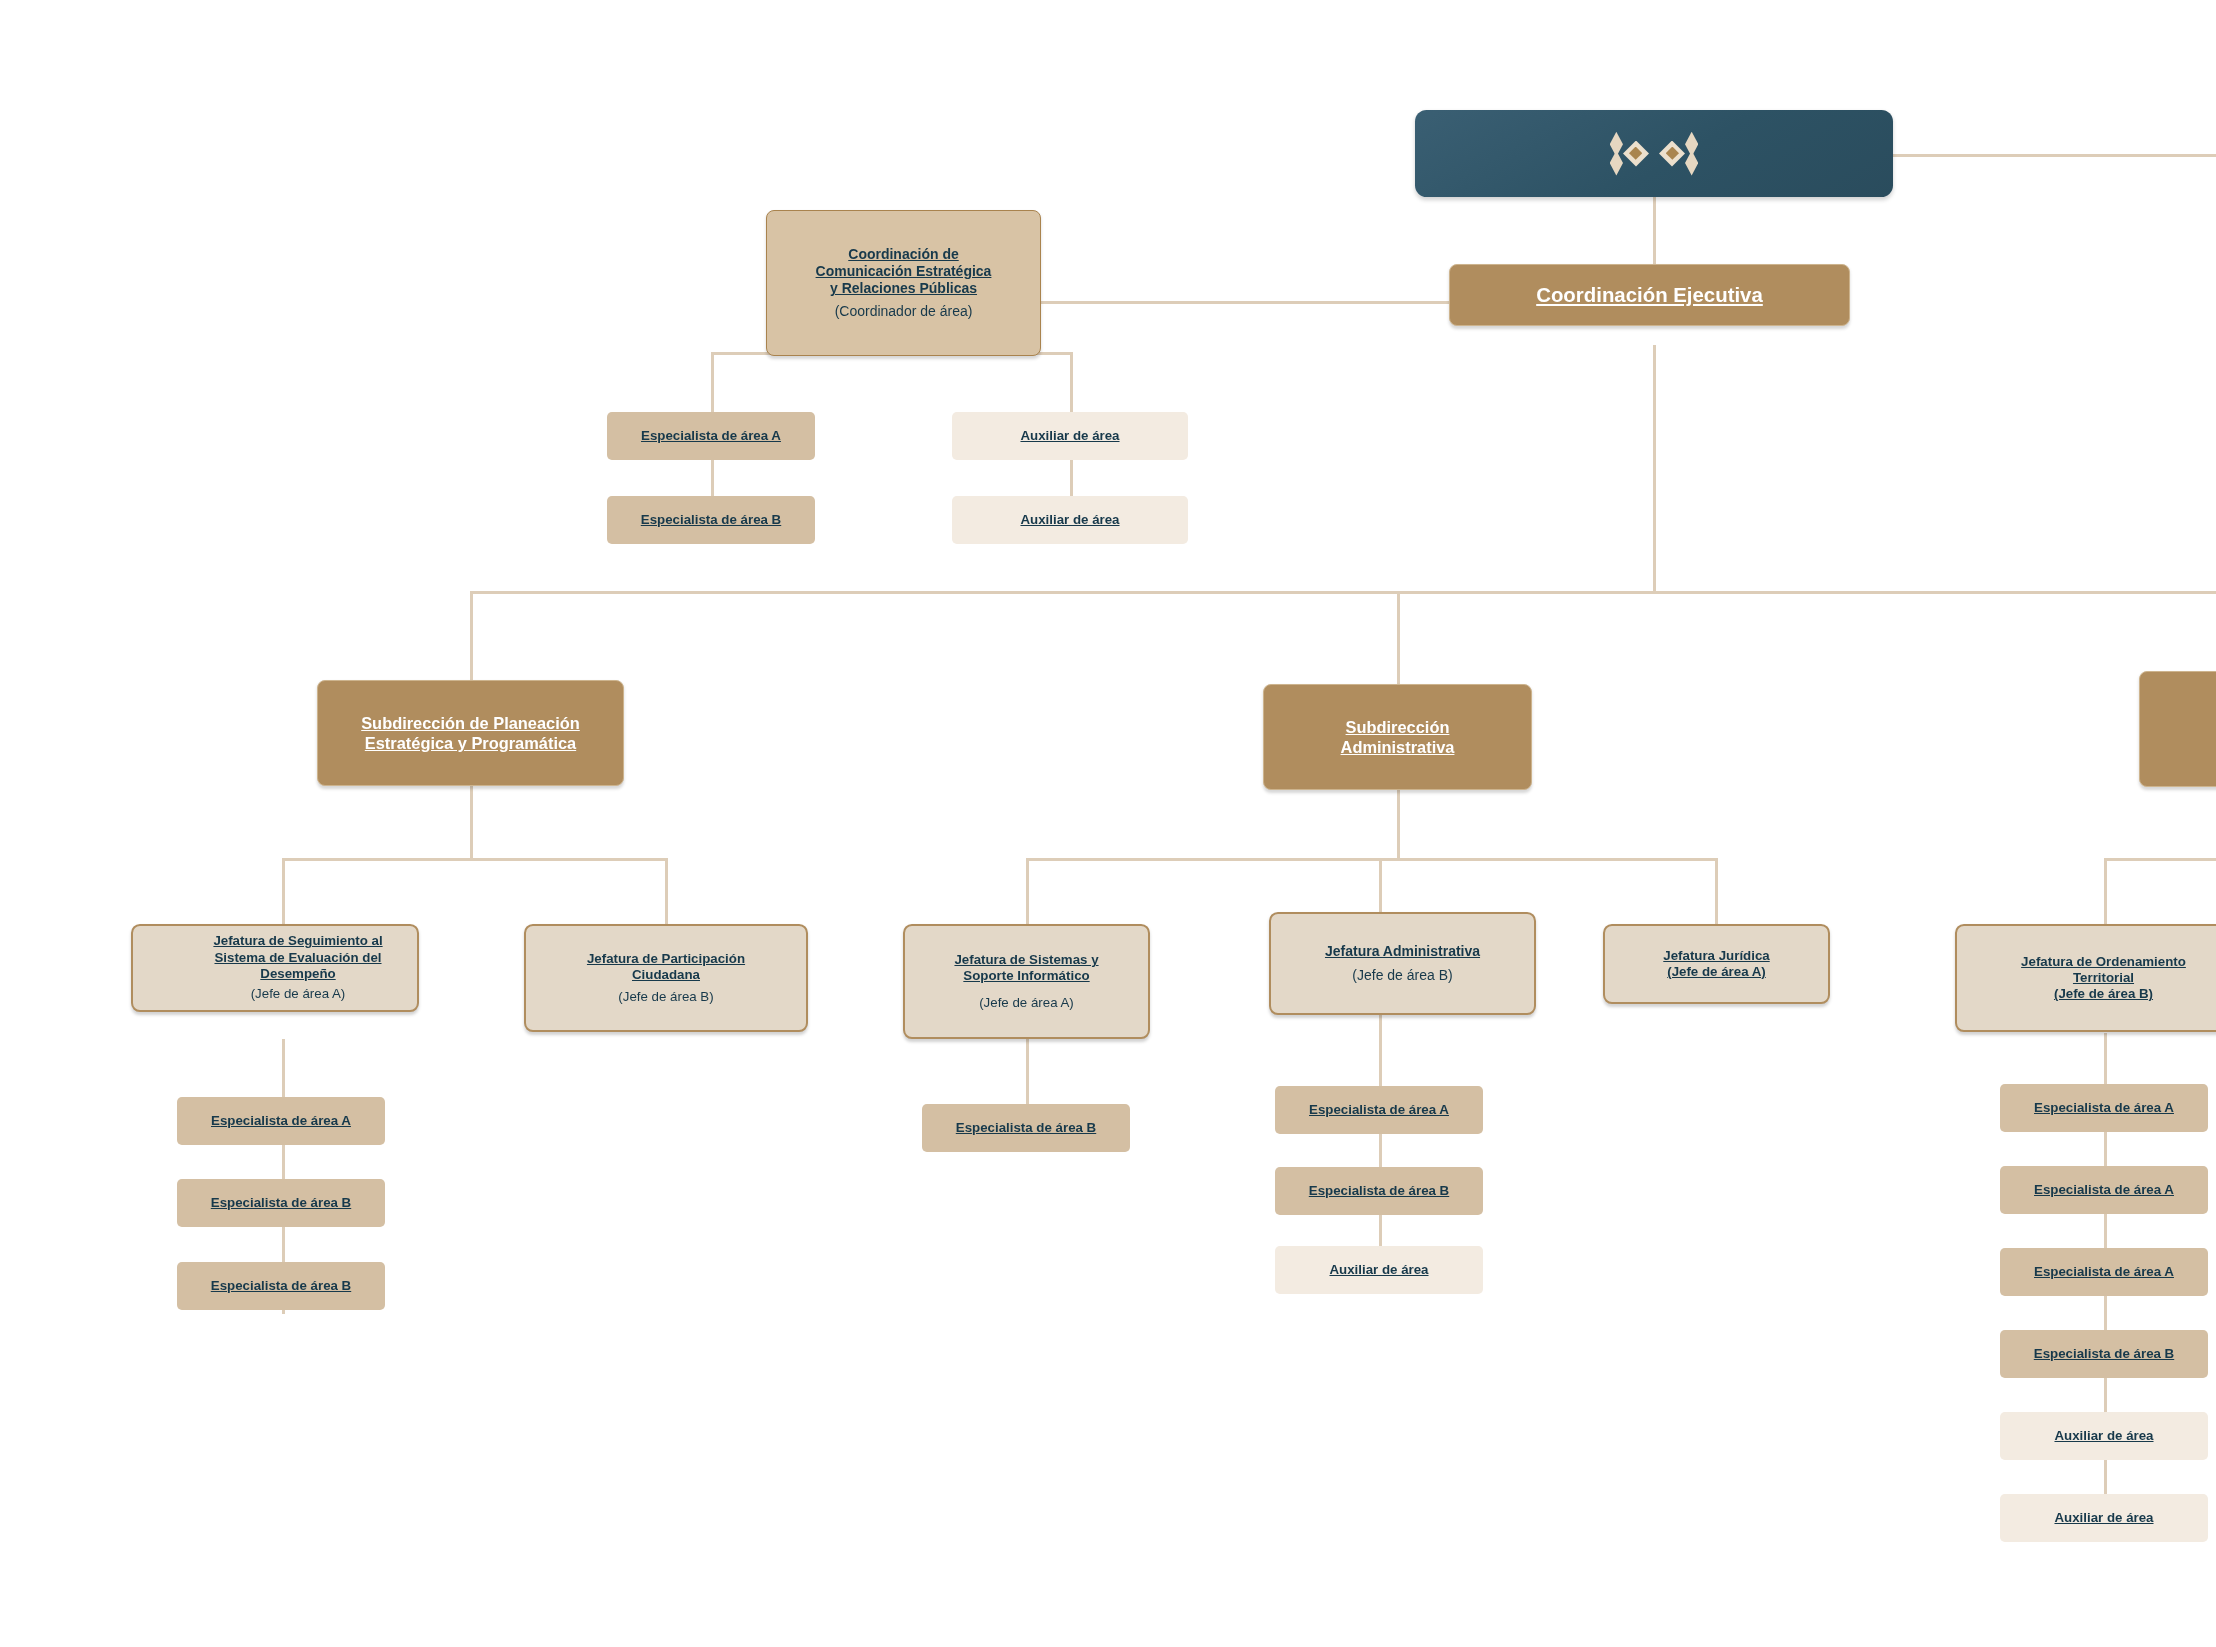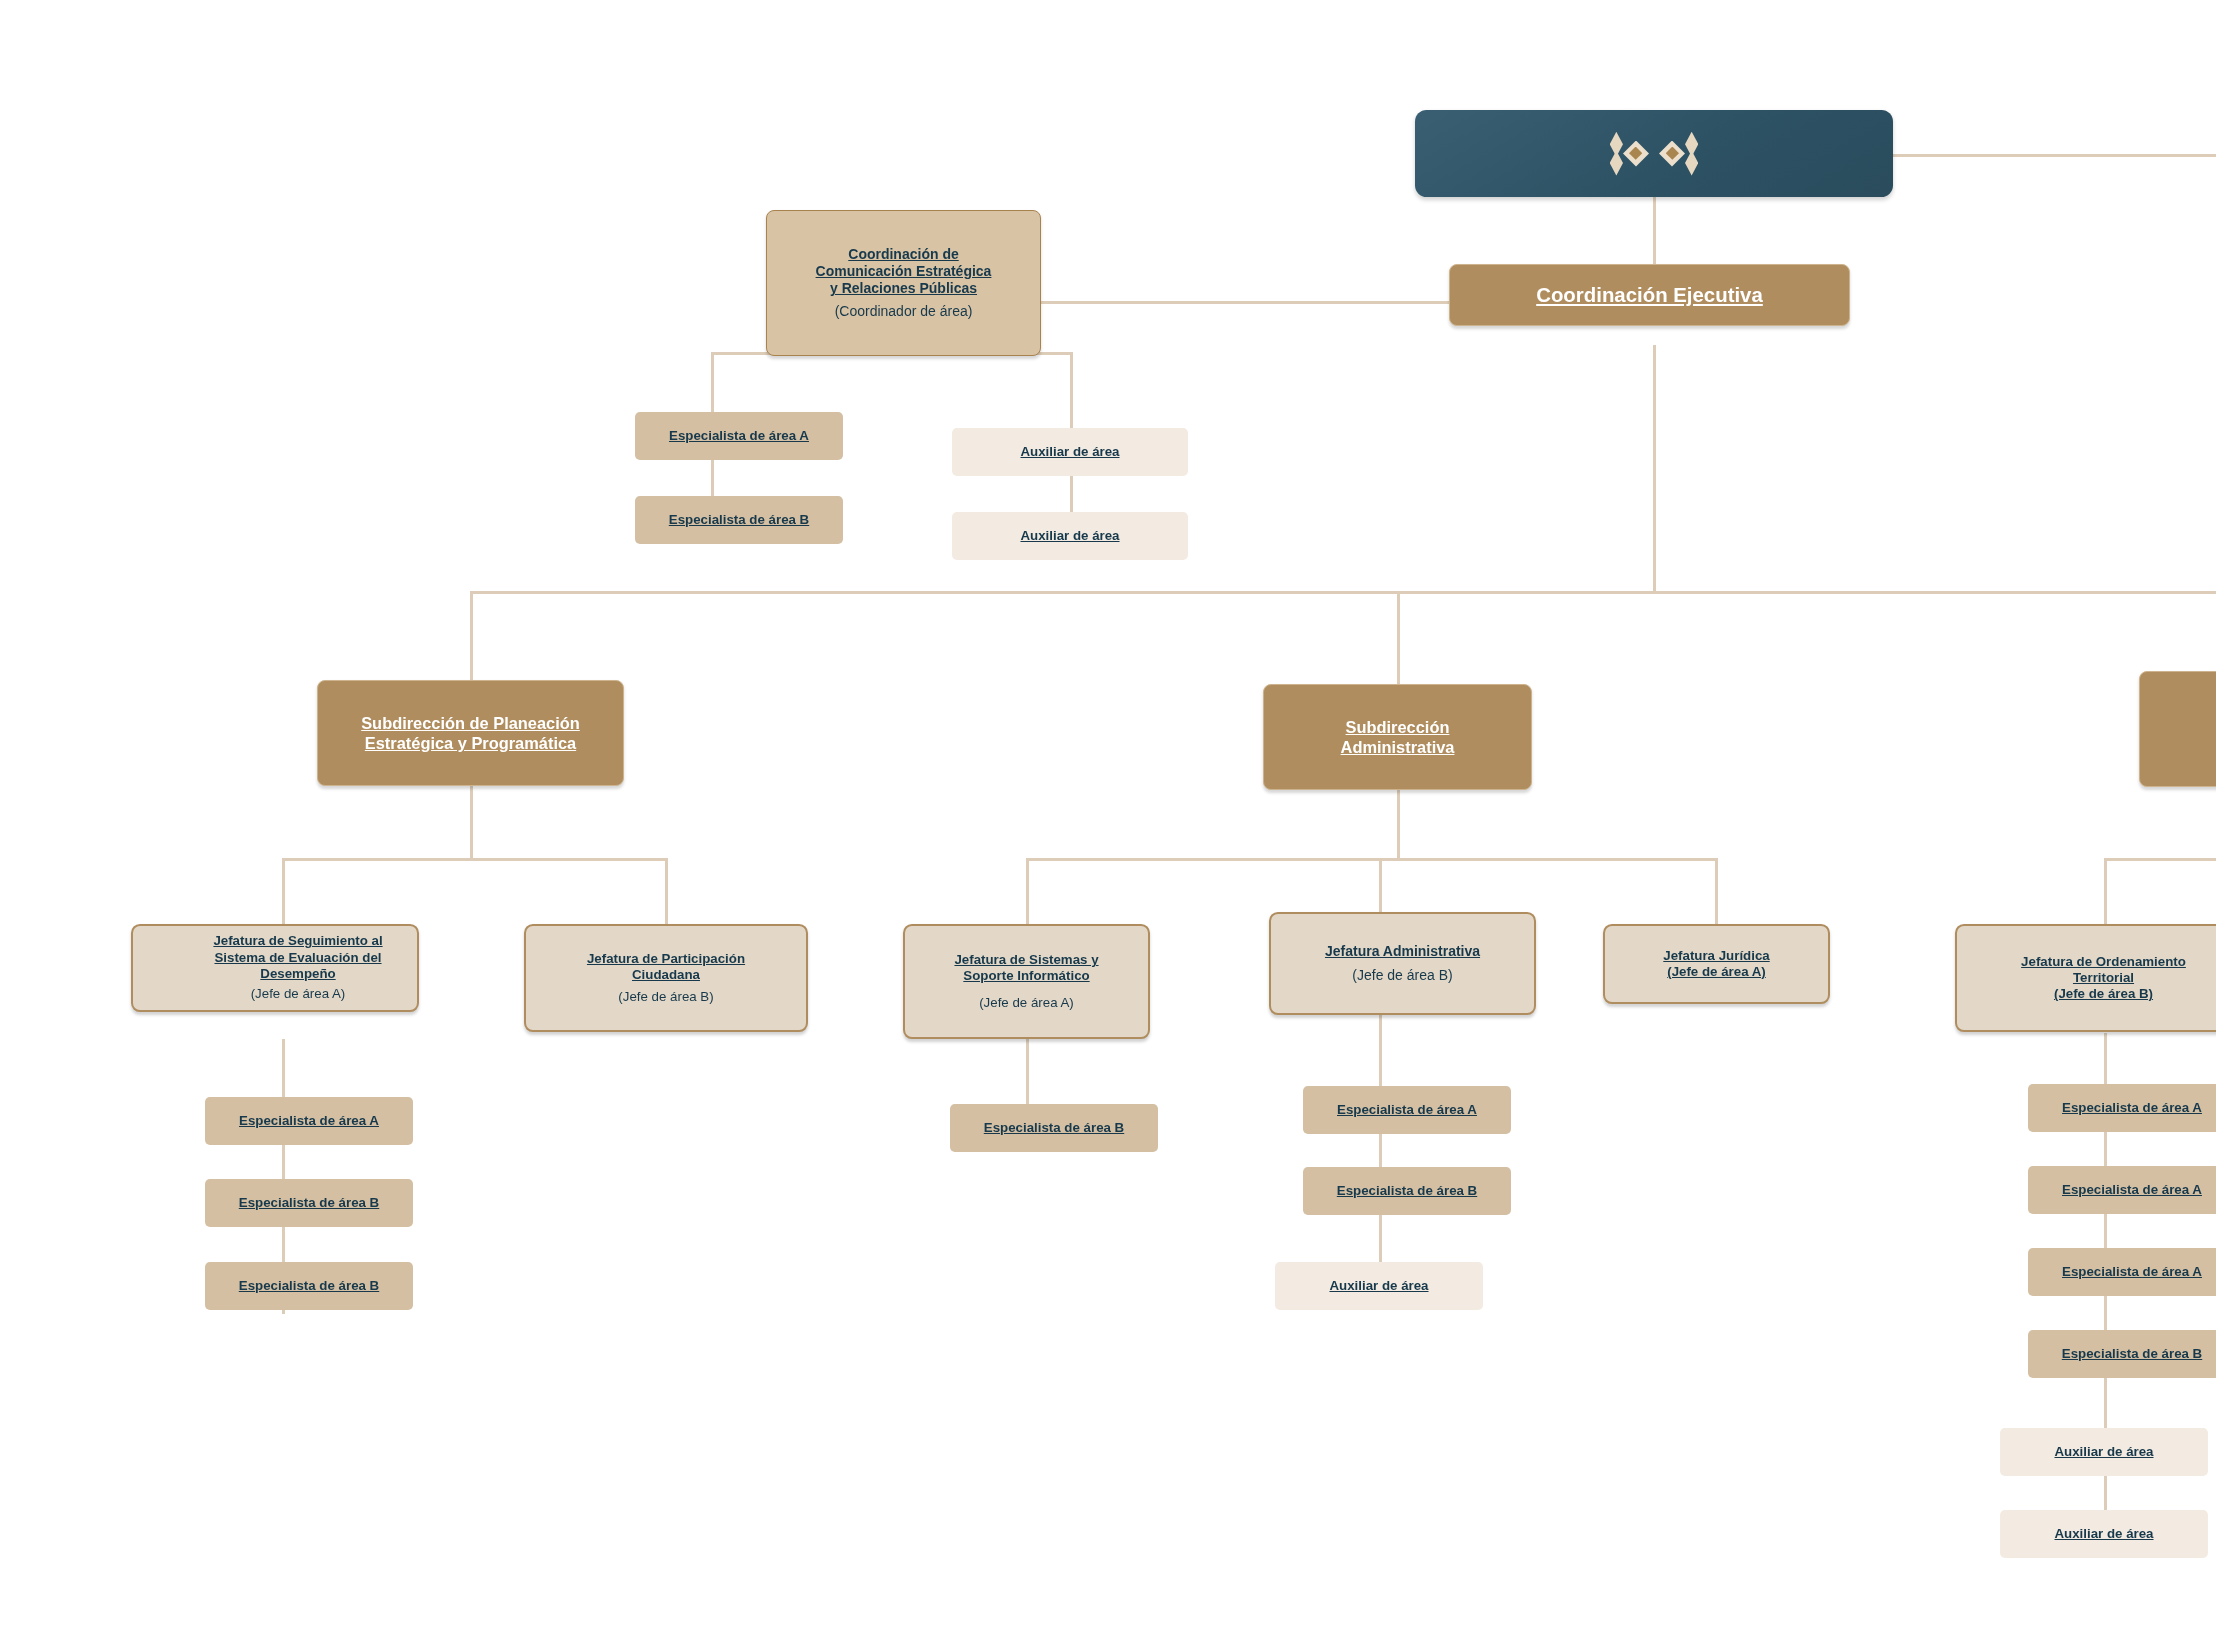"Especialista de área A" .lvl-esp { margin-left: 28px -> none }
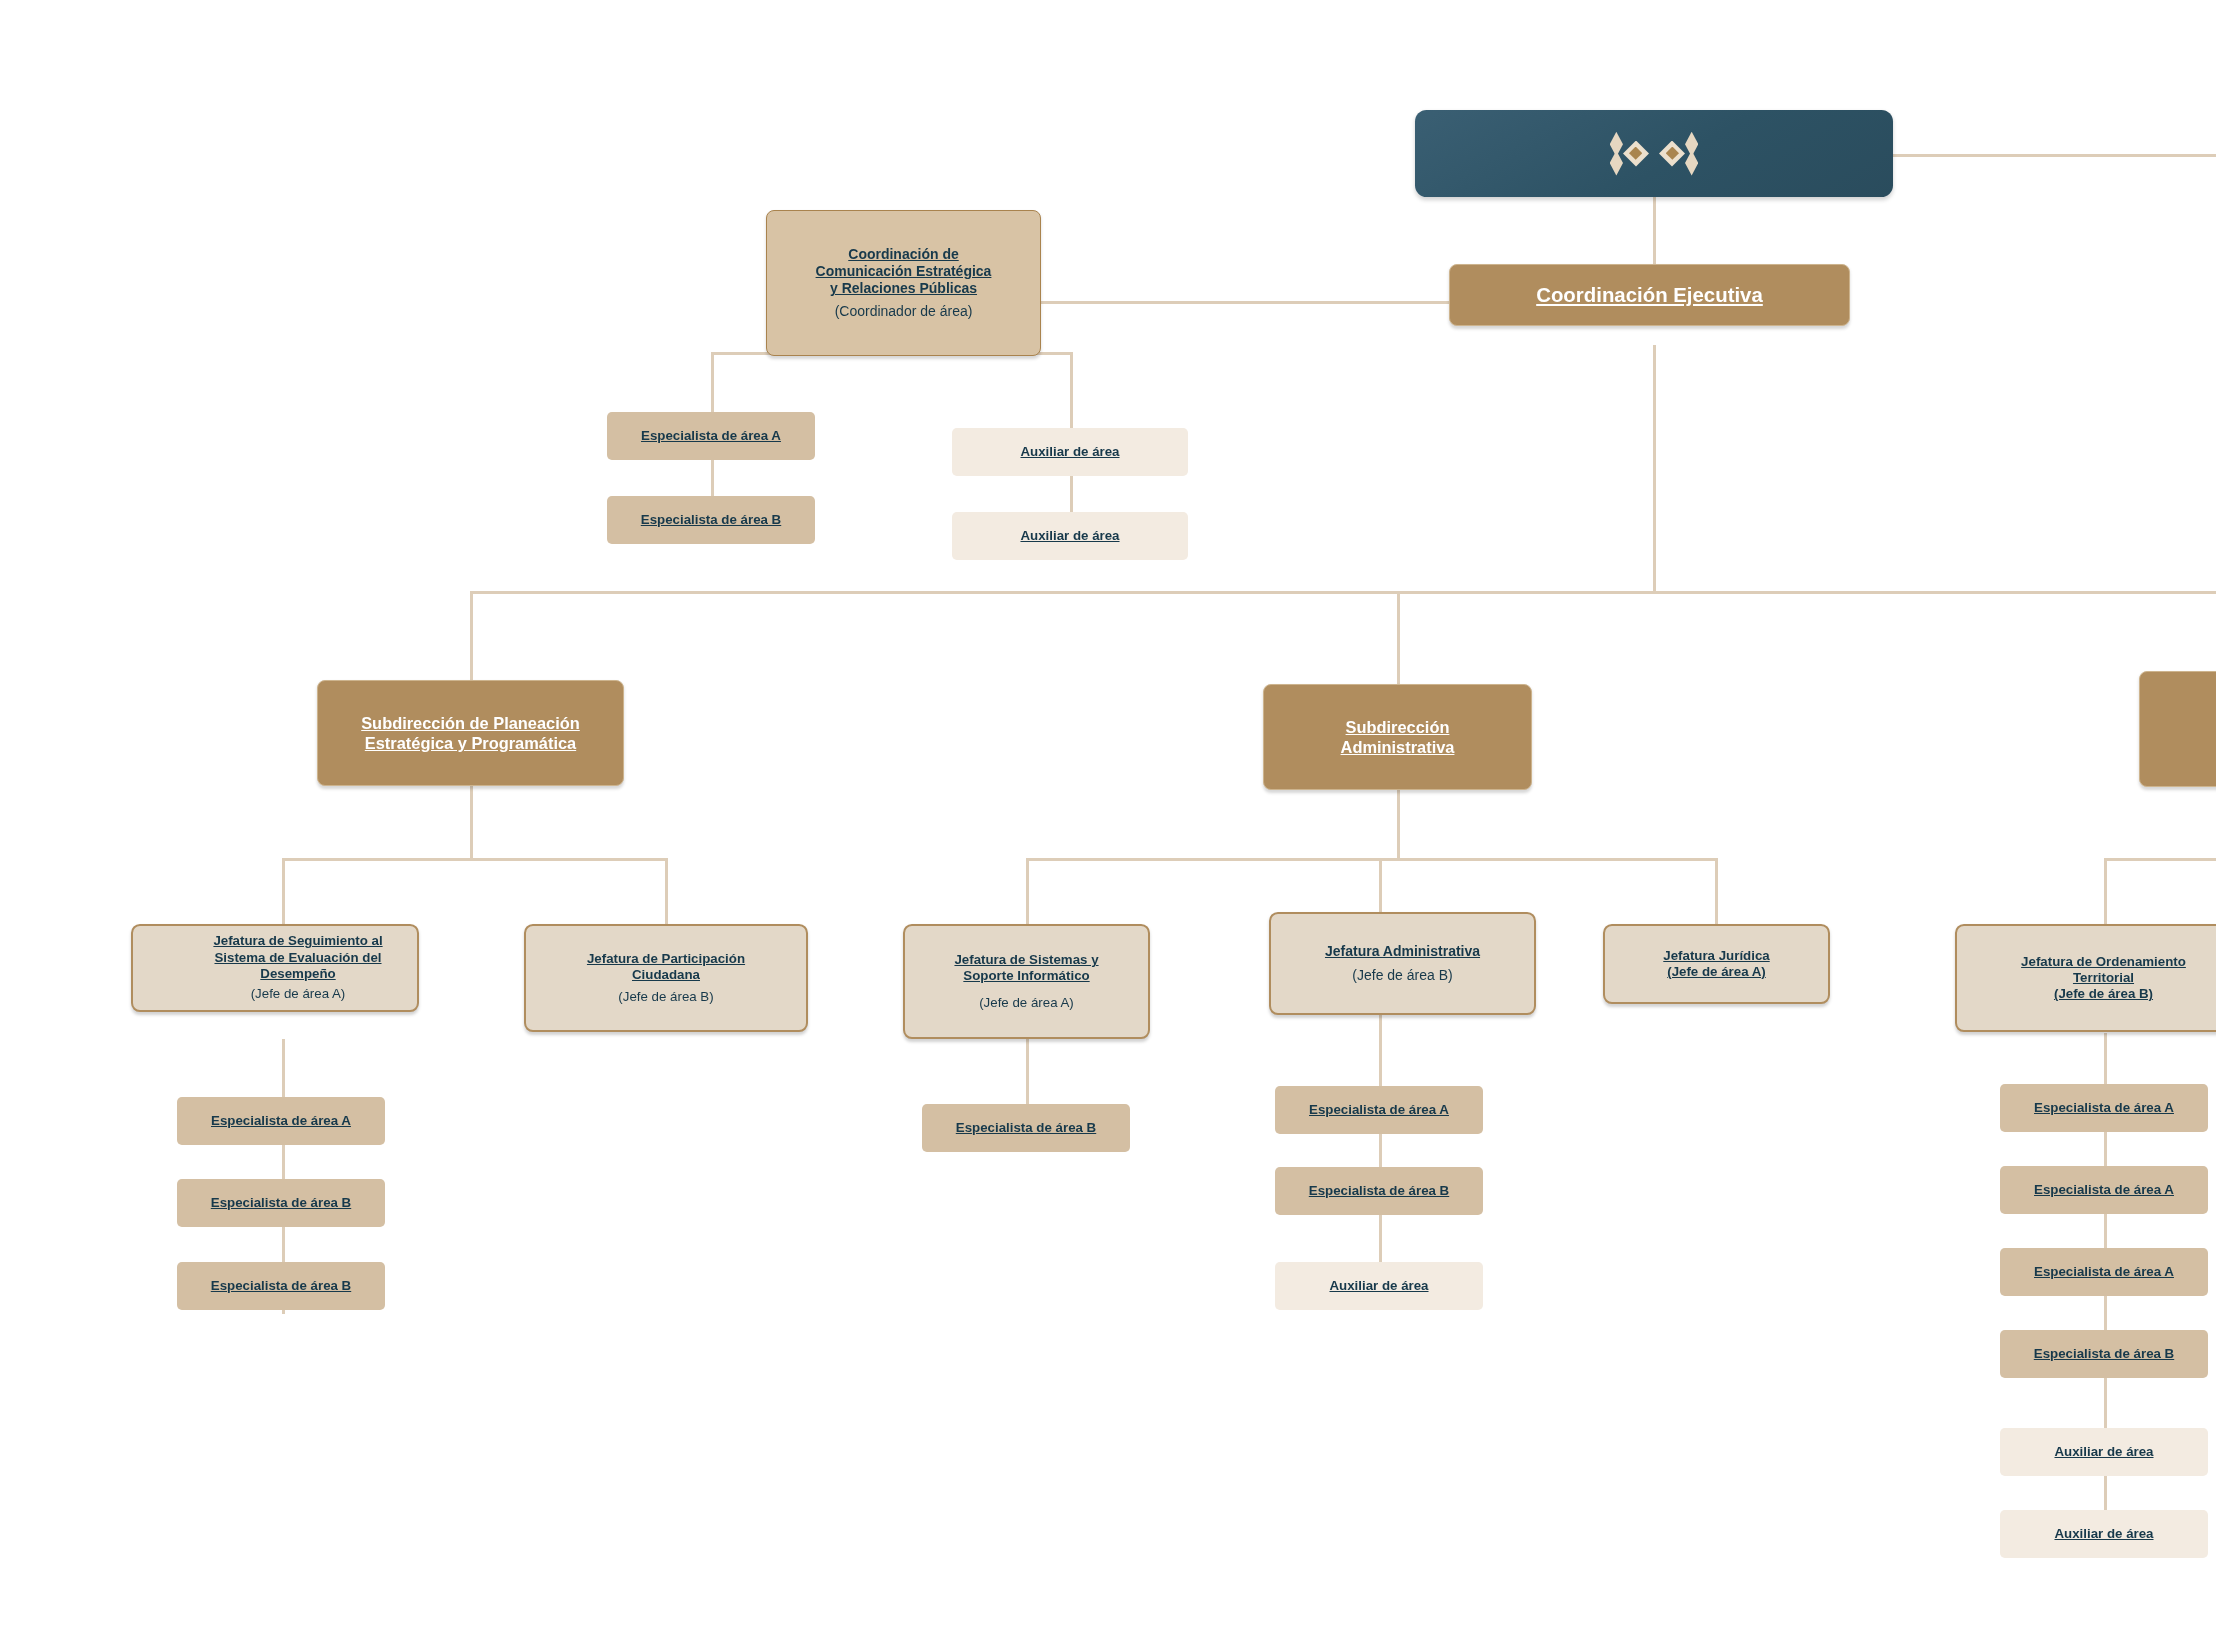"Auxiliar de área" .lvl-aux { margin-top: 16px -> none }
